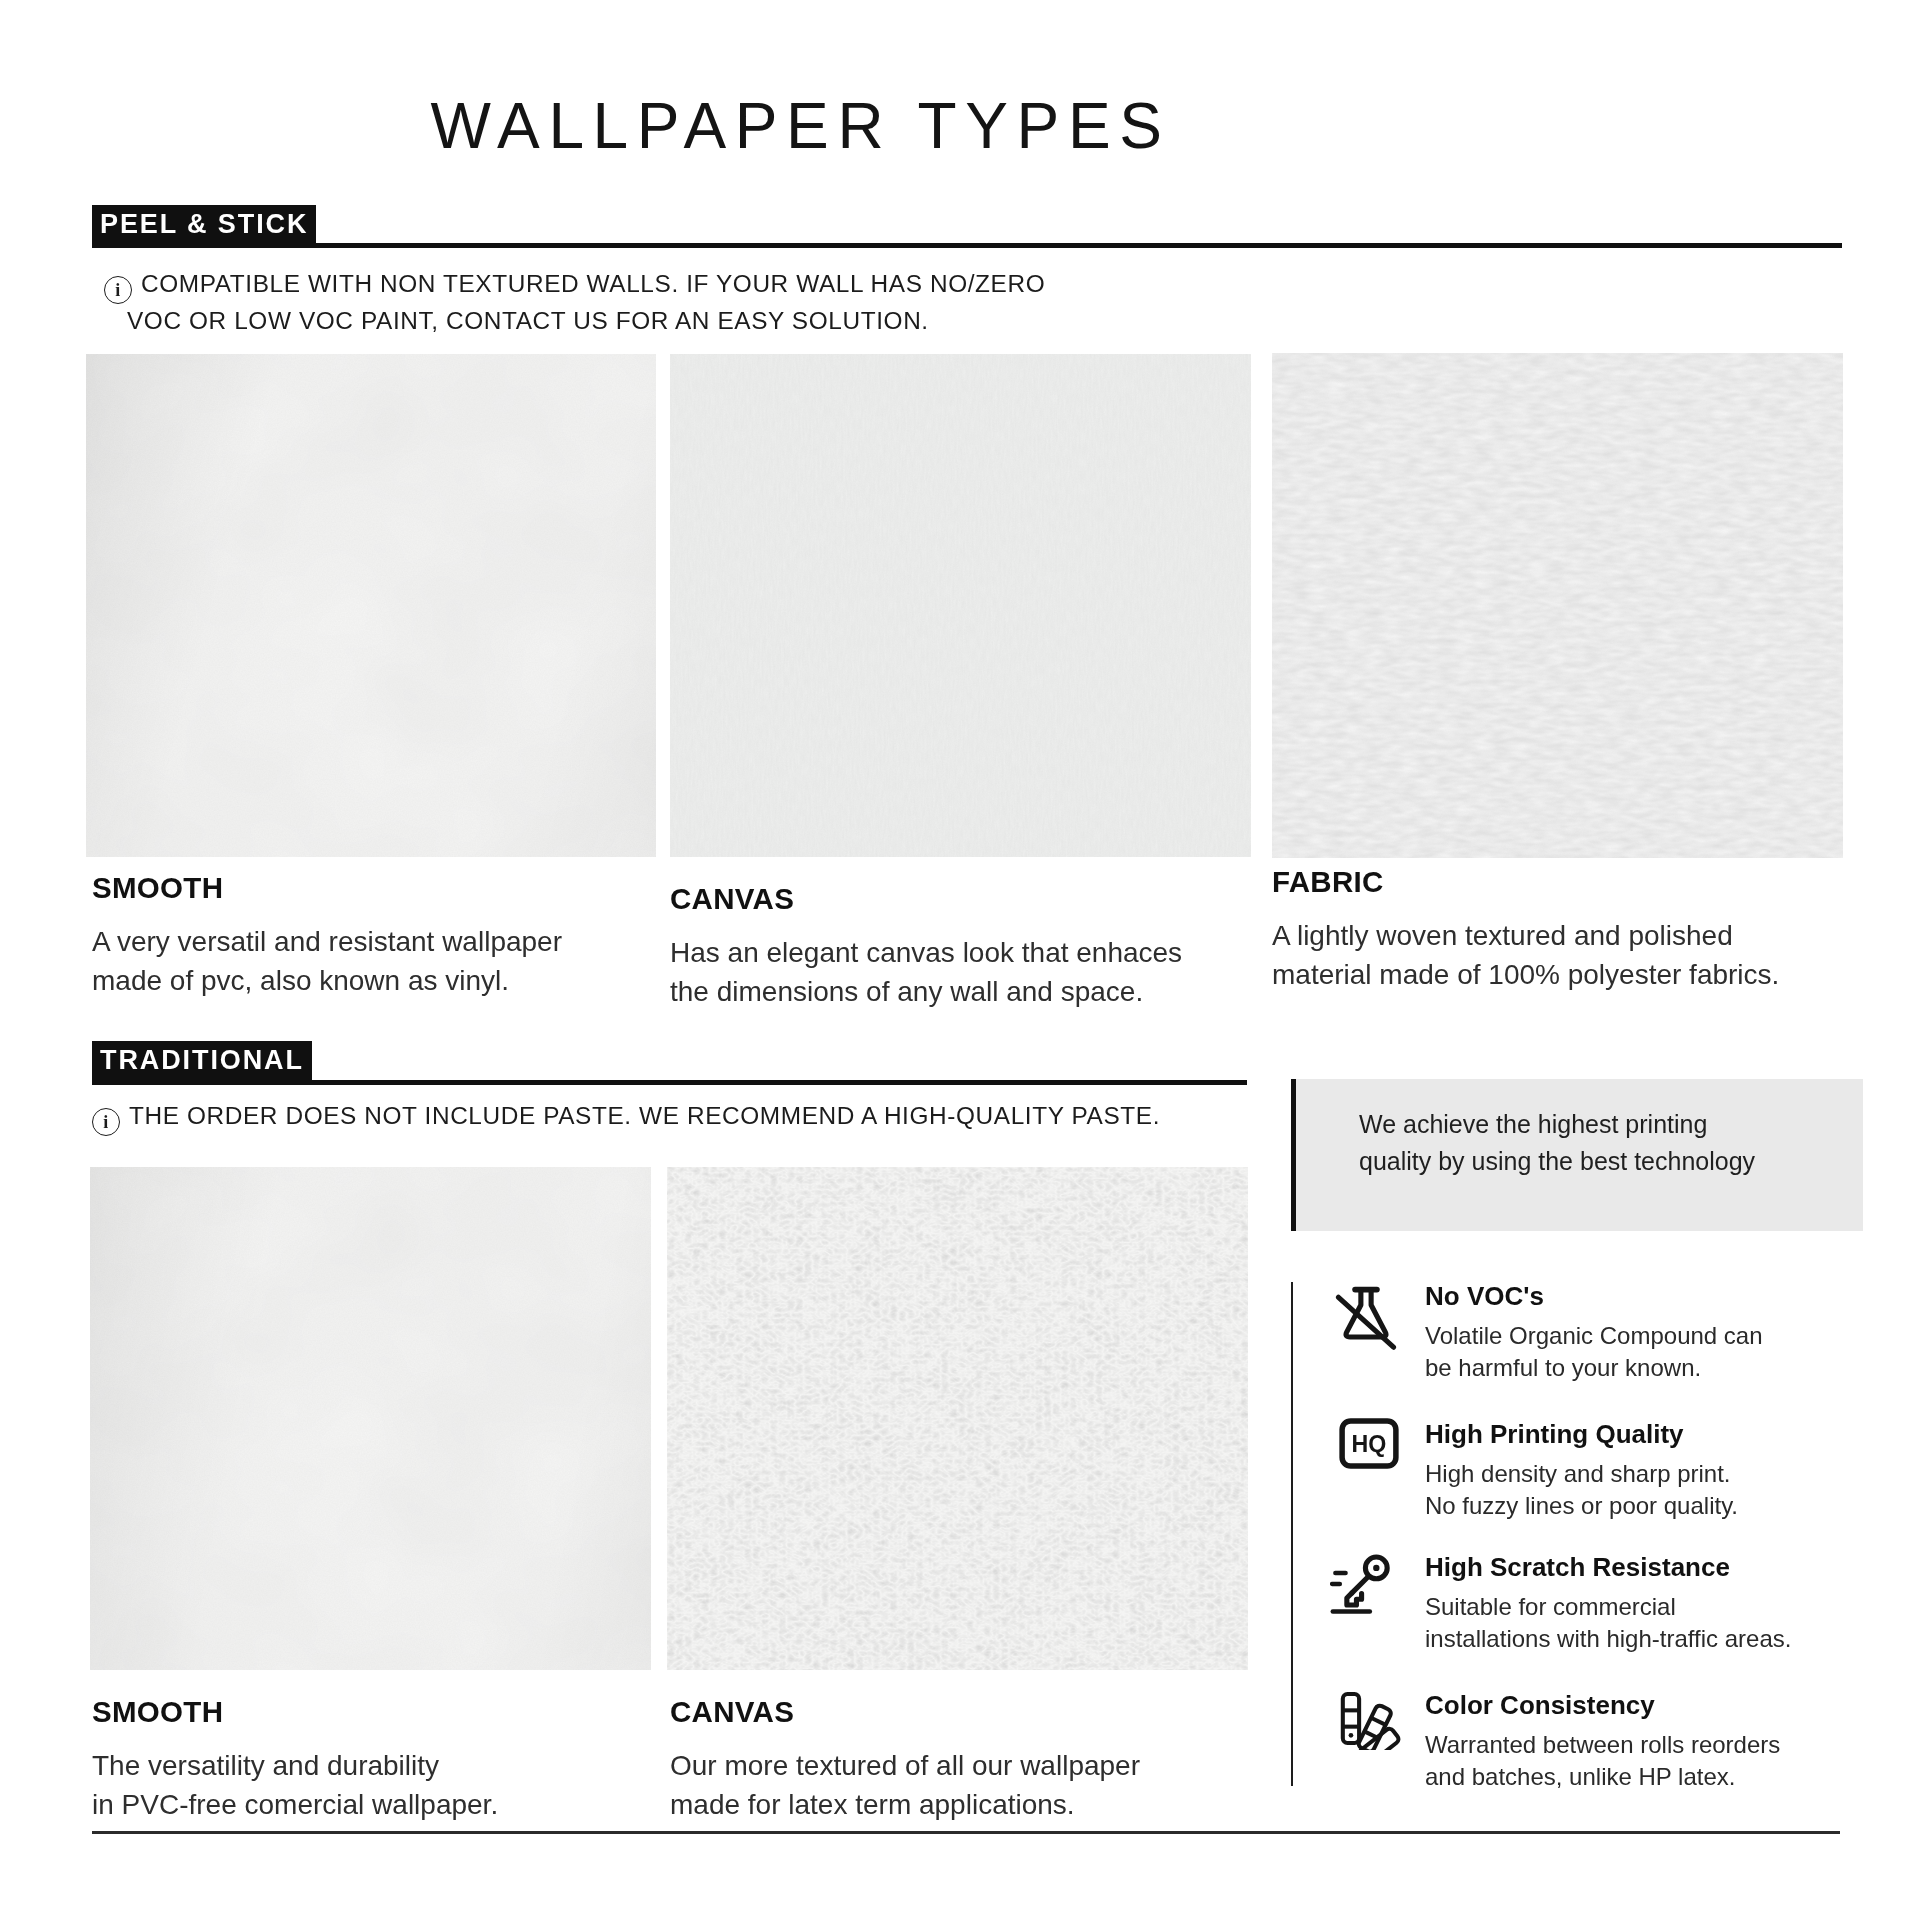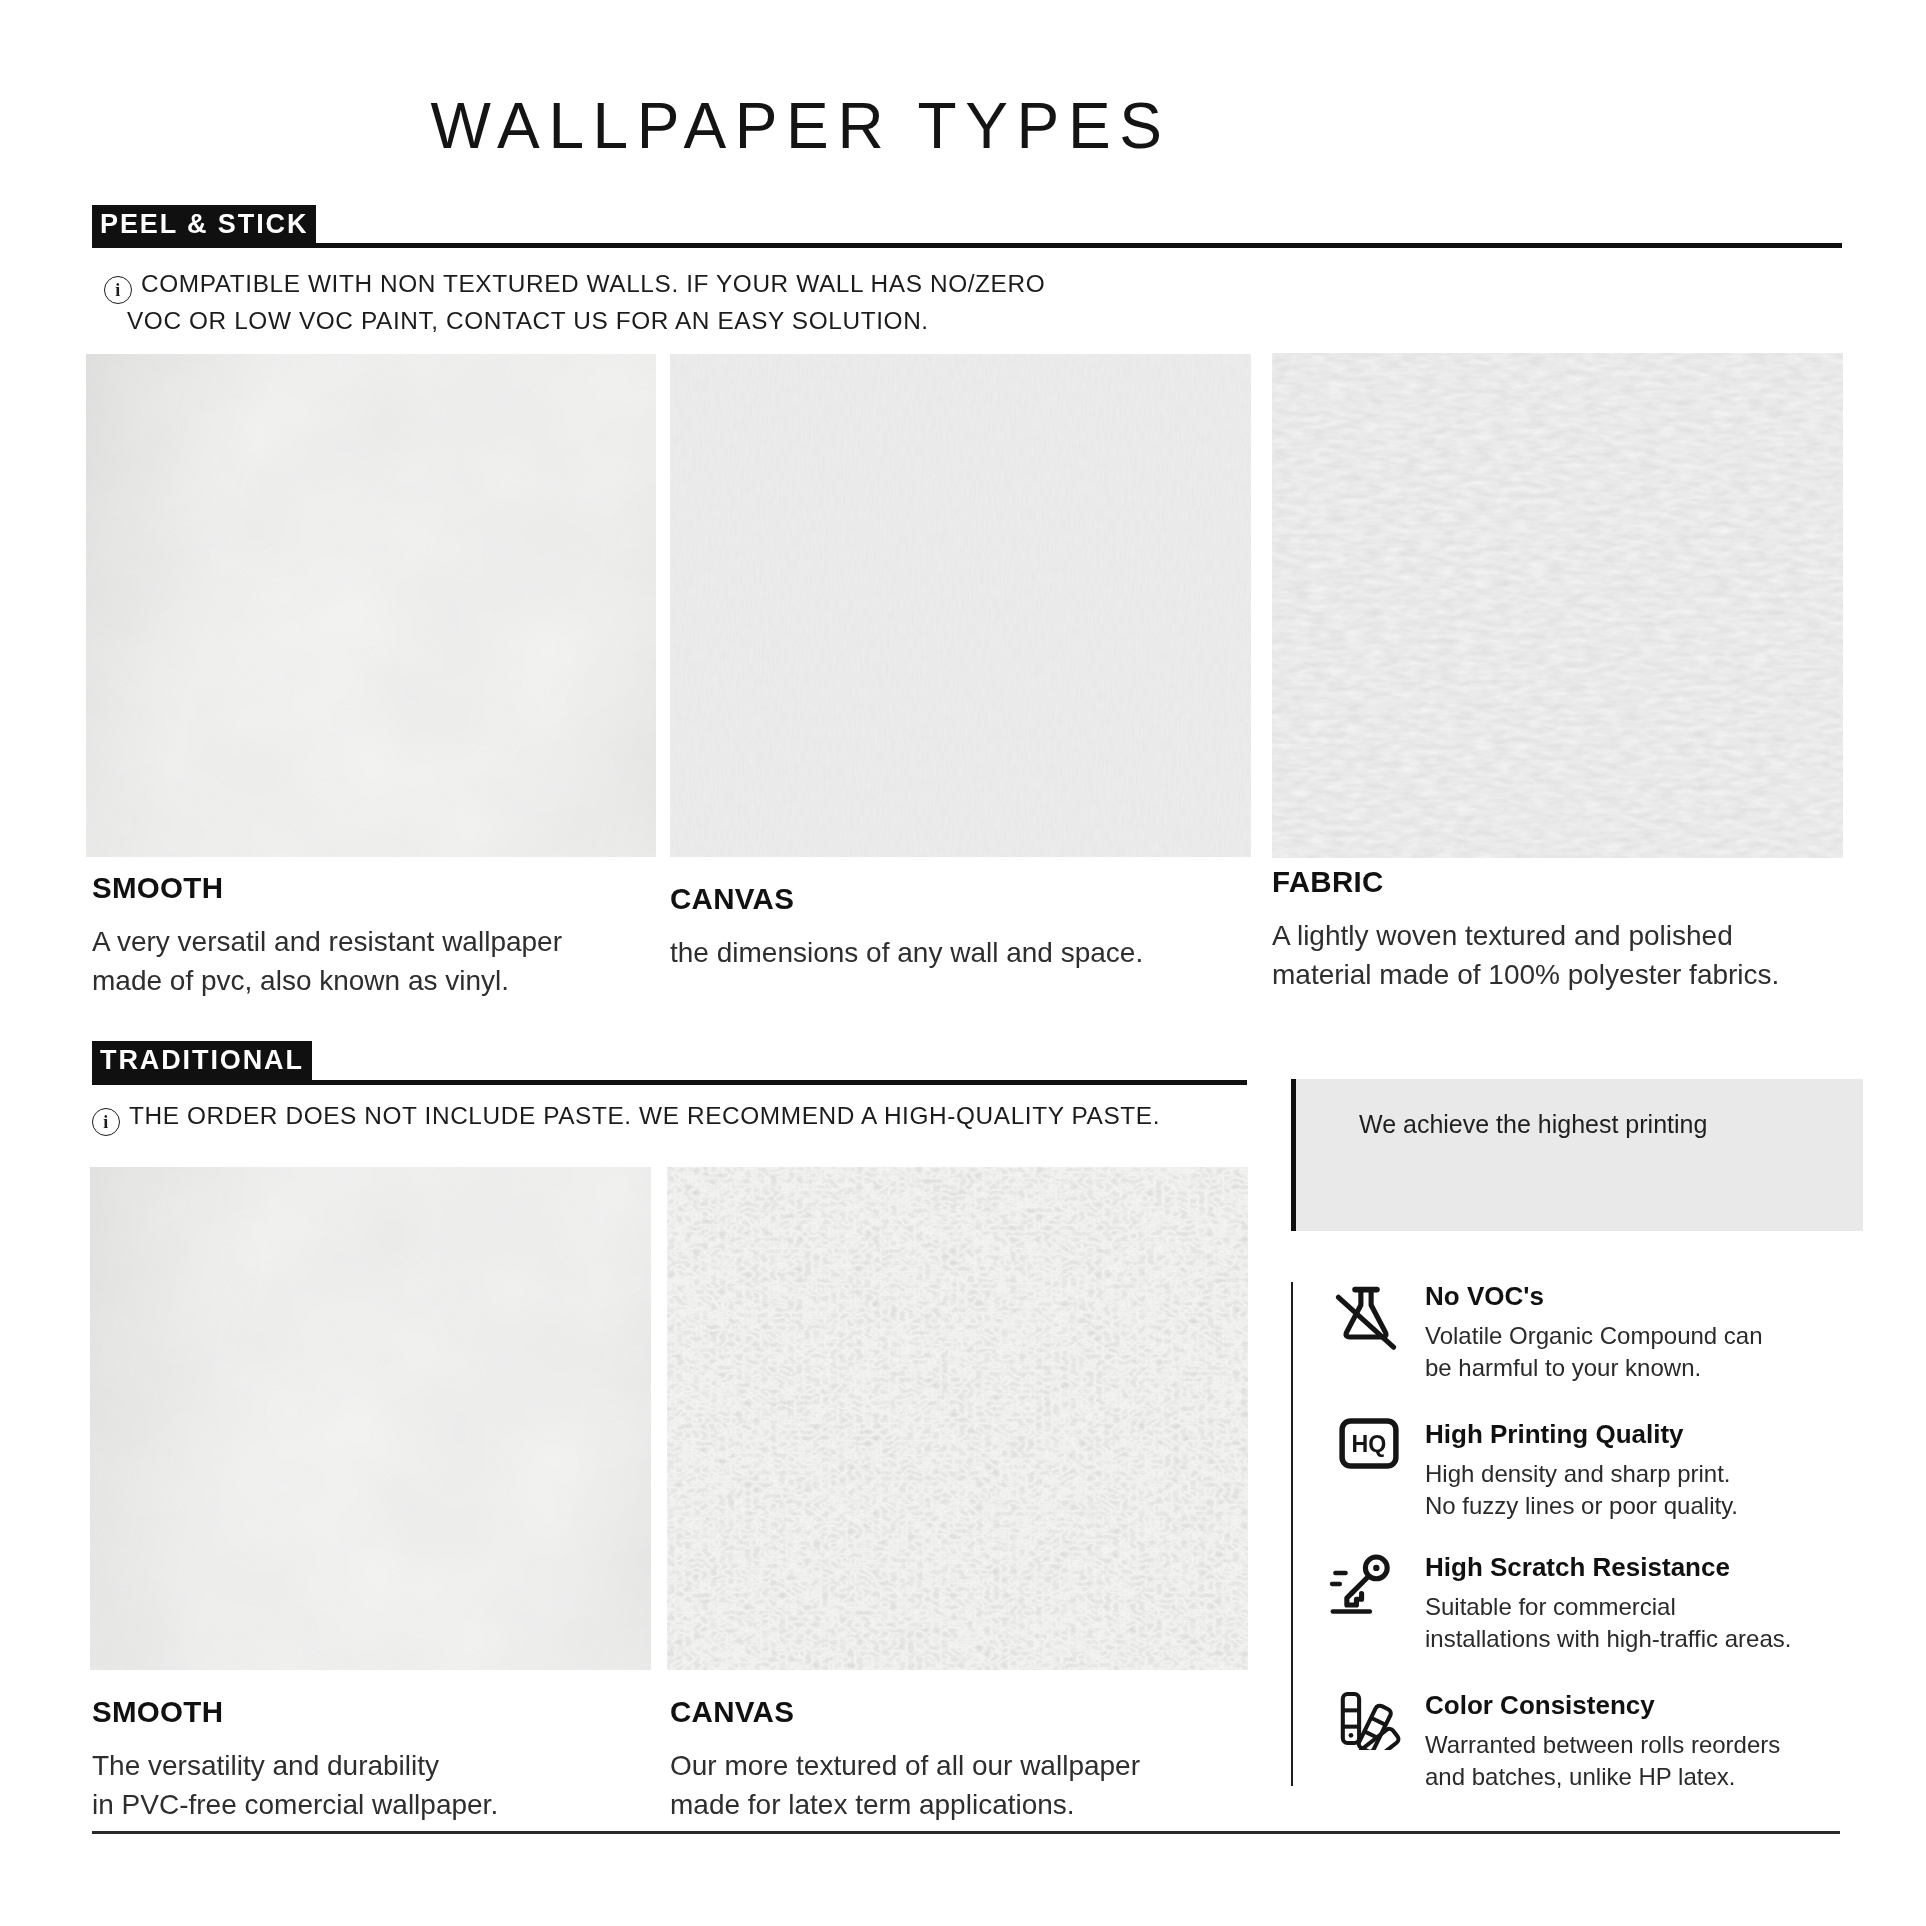"Has an elegant canvas look" div.line { html: none -> <div>Has an elegant canvas look that enhaces</div> }
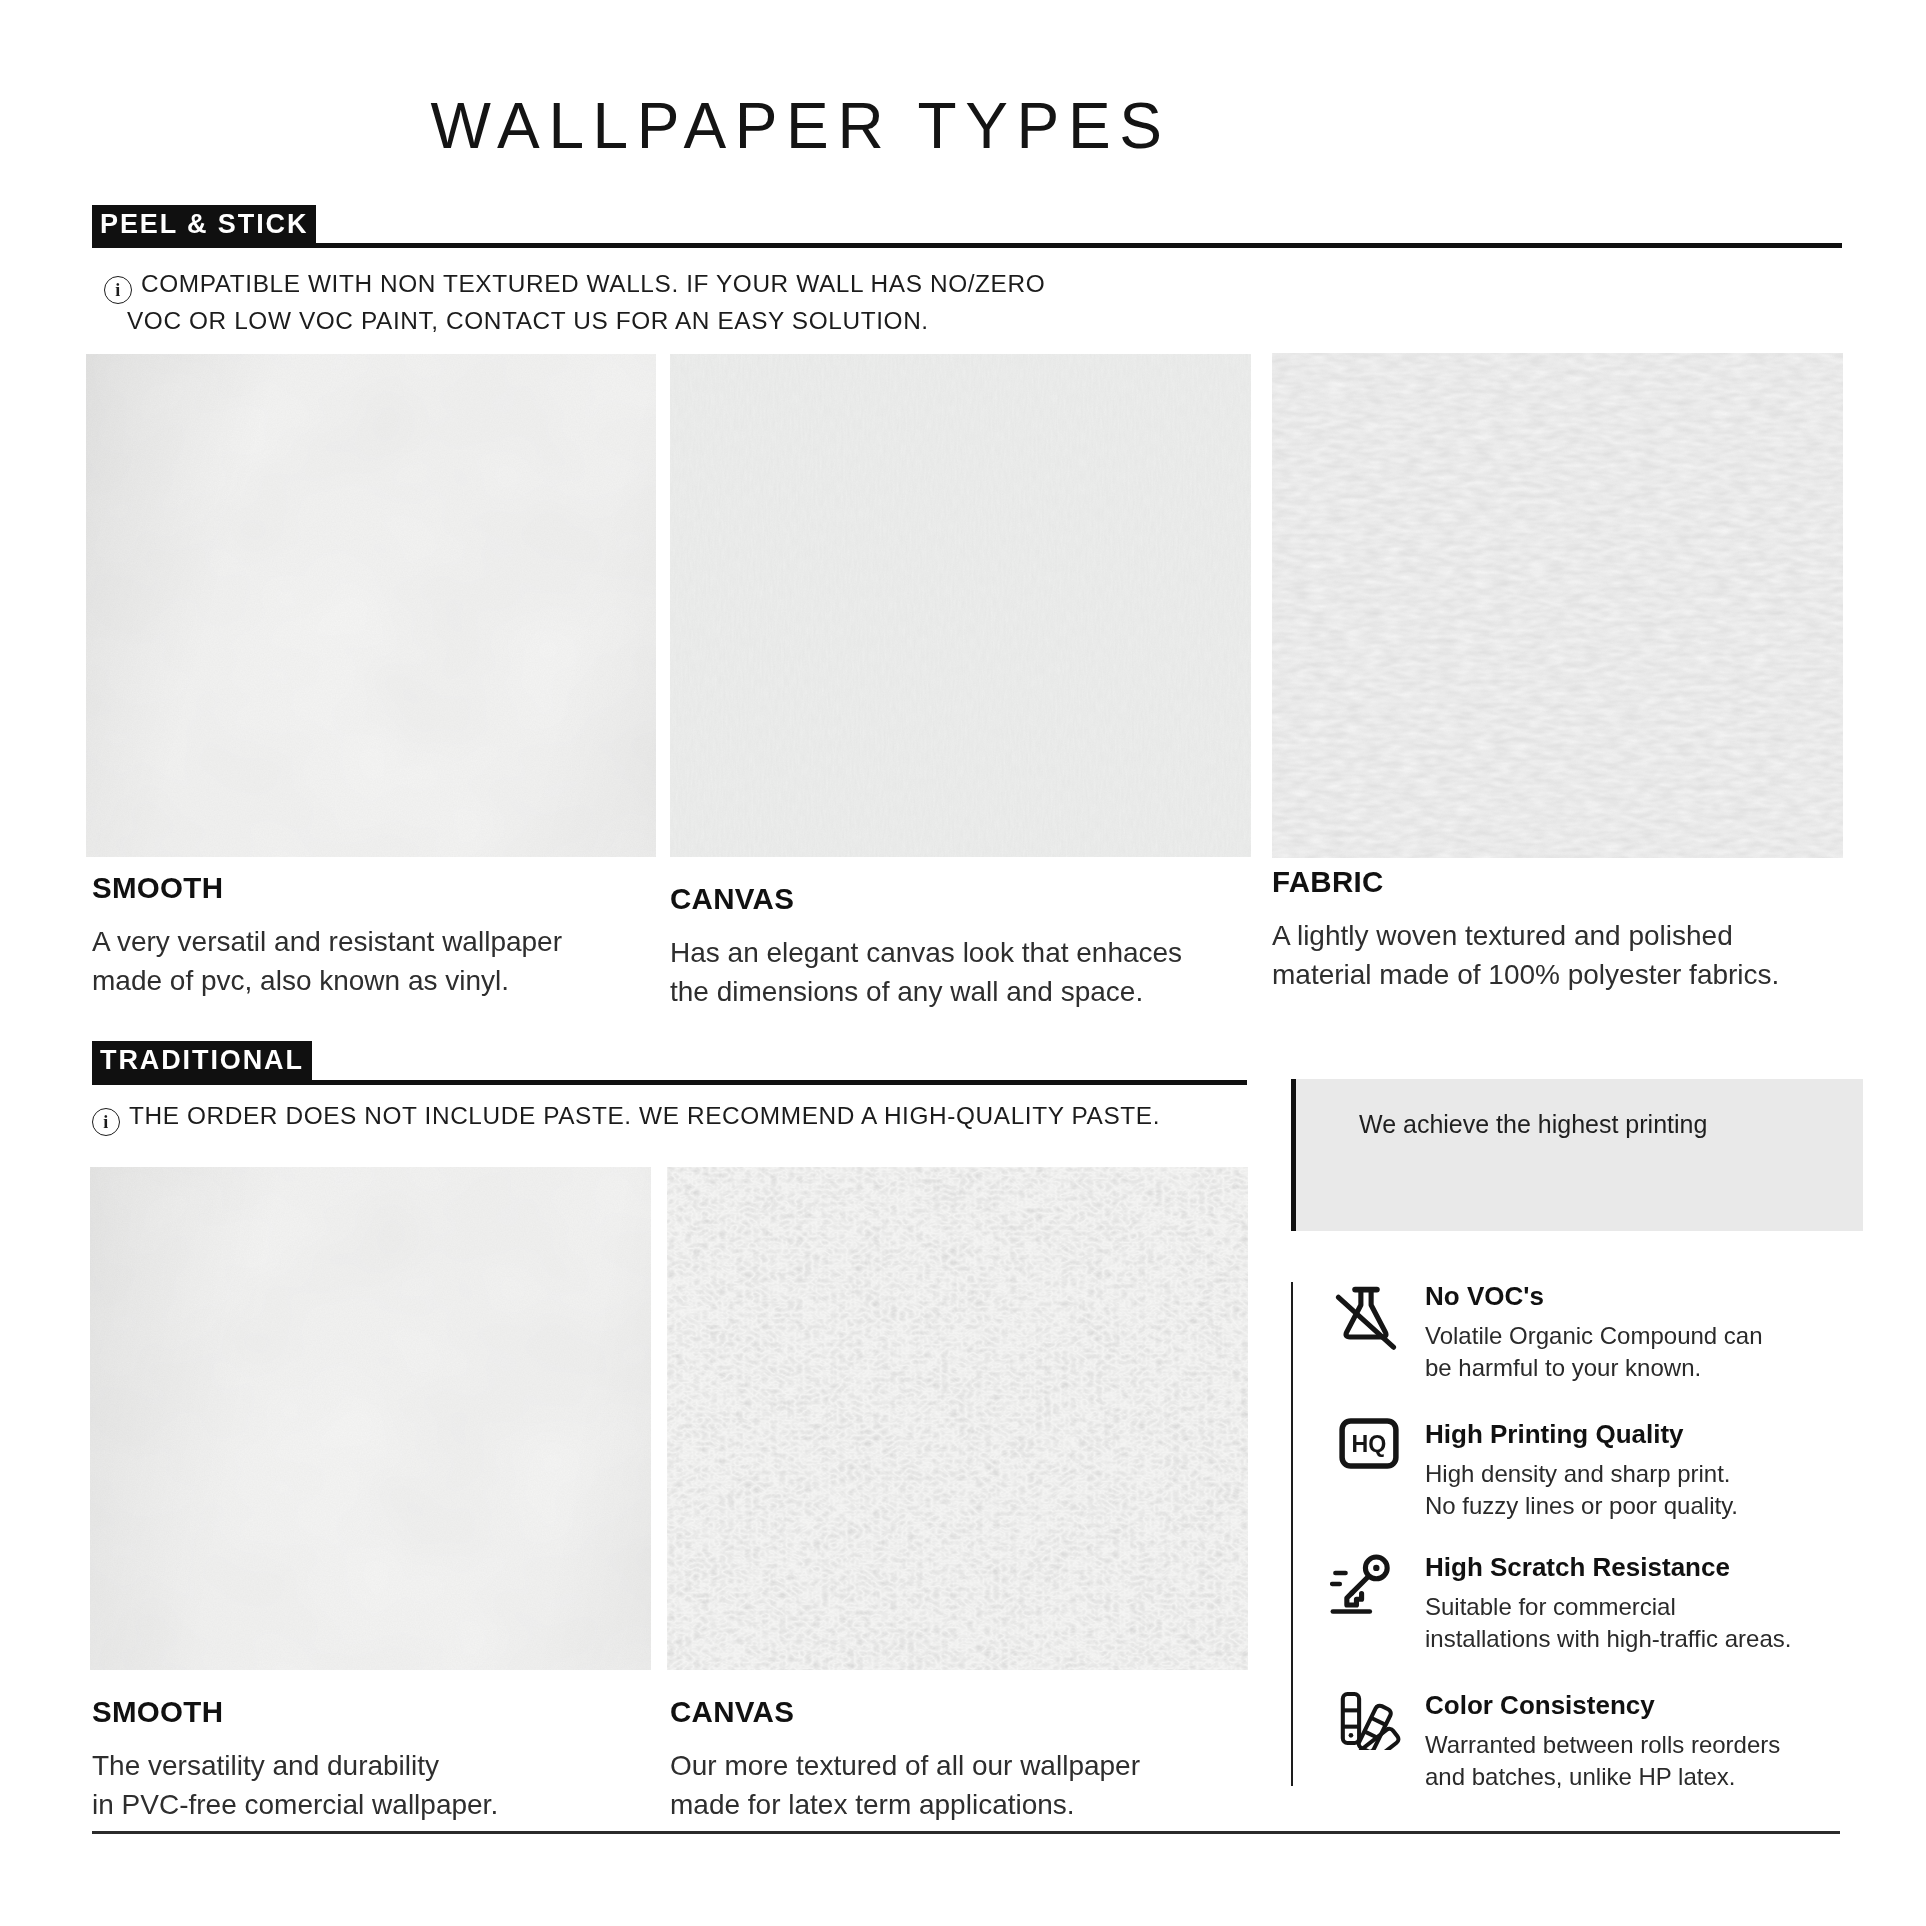"quality by using the best" div.line { html: none -> <div>quality by using the best technology</div> }
